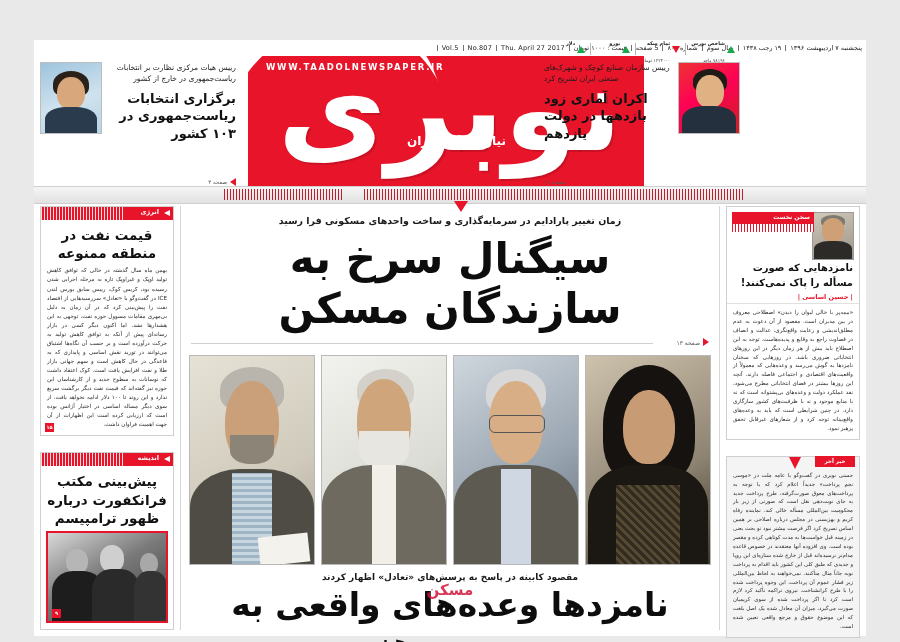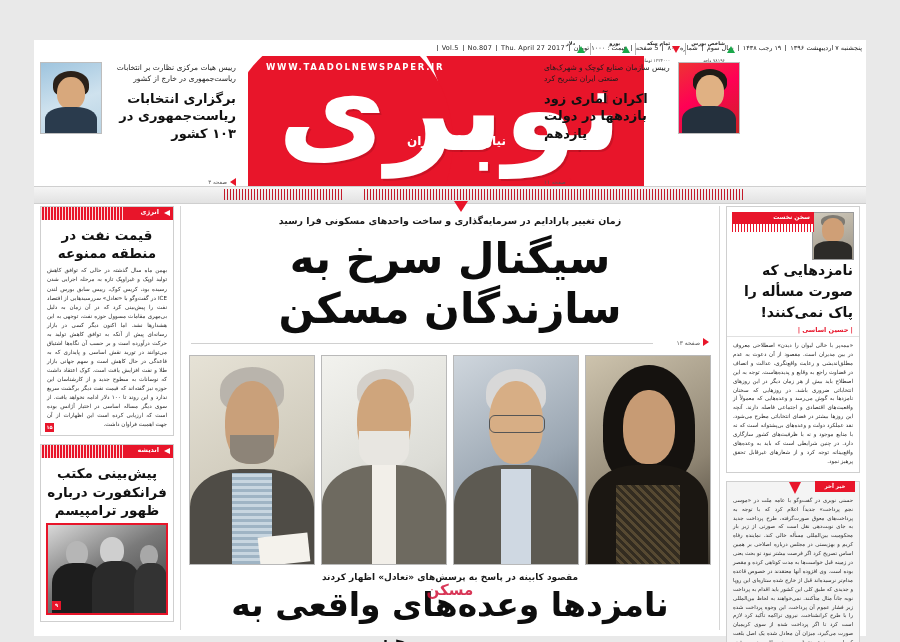"انرژی" .card { margin-bottom: 8px -> 16px }
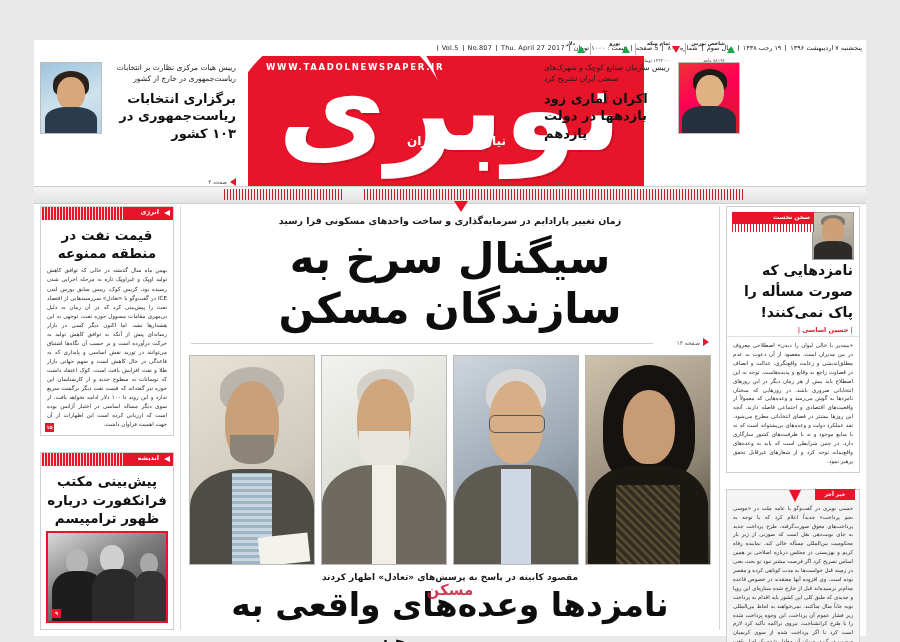"نامزدهایی که صورت مسأله را" .ed-title { font-size: 14px -> 10px }
